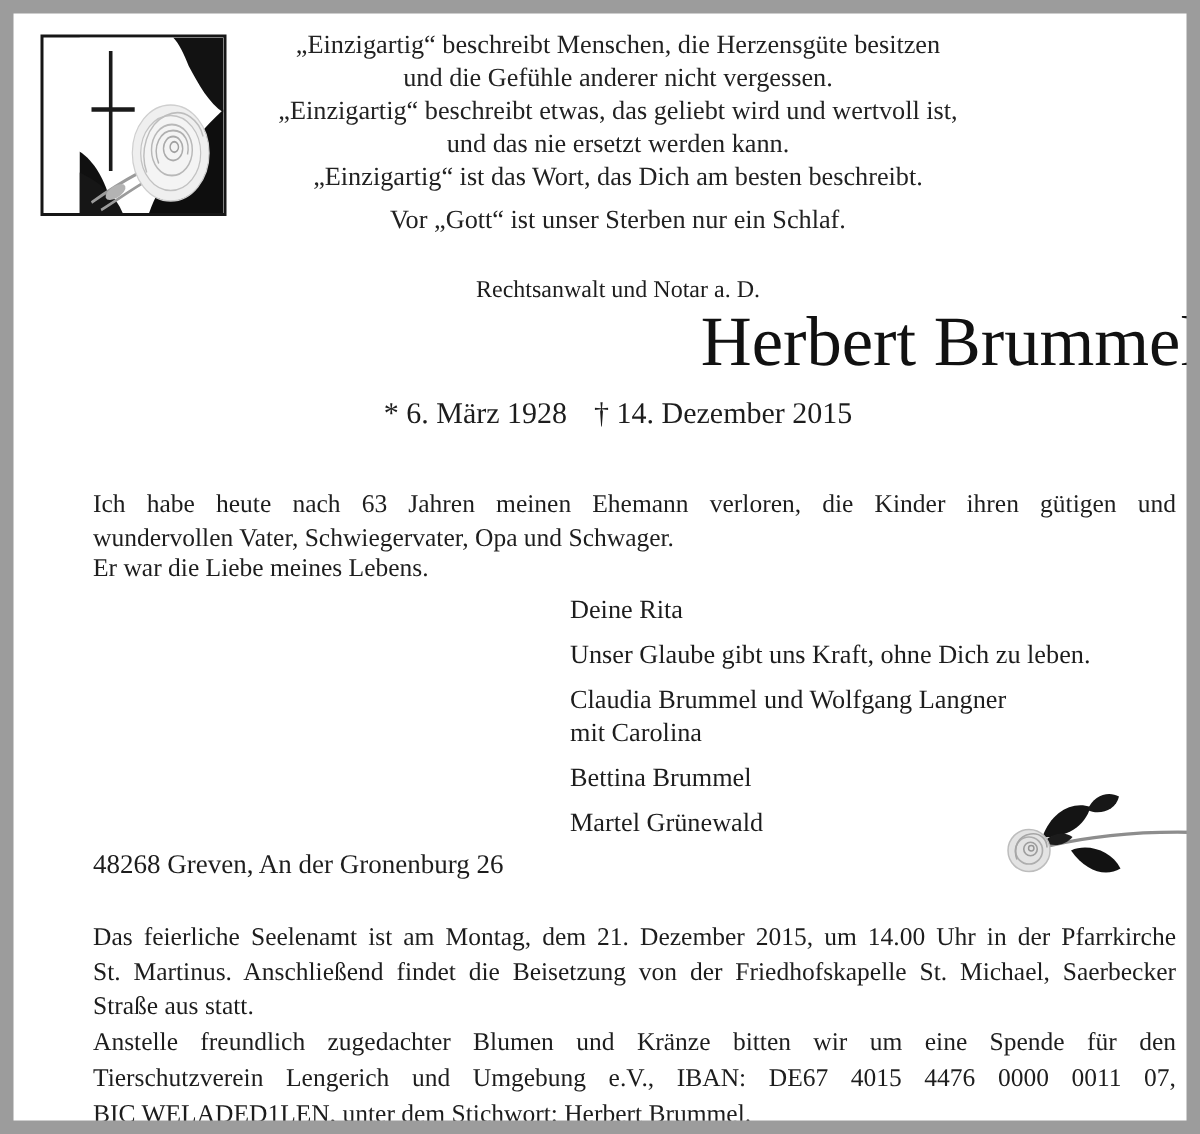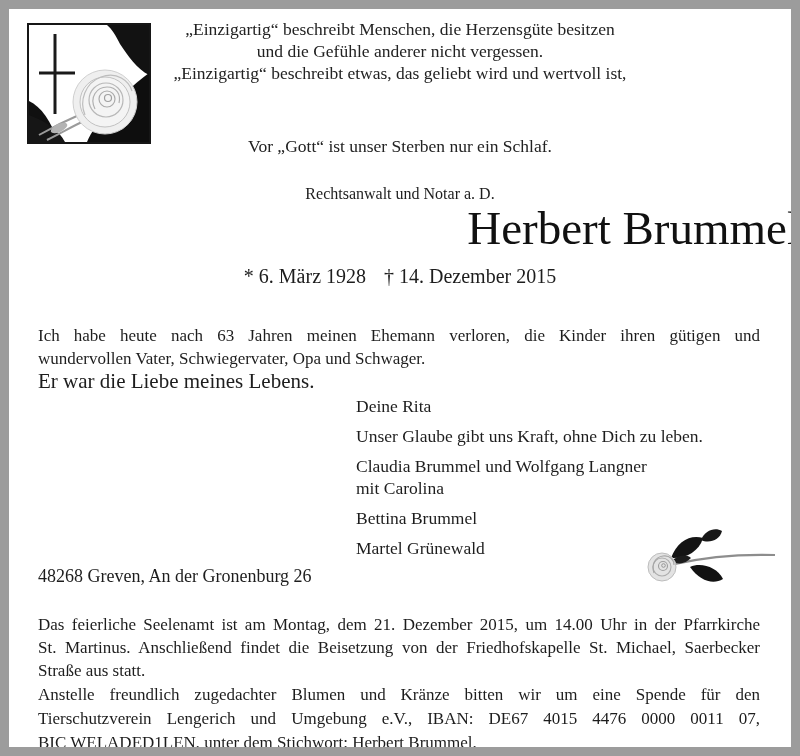"„Einzigartig“ beschreibt Menschen, die" .abs { padding-left: none -> 24px }
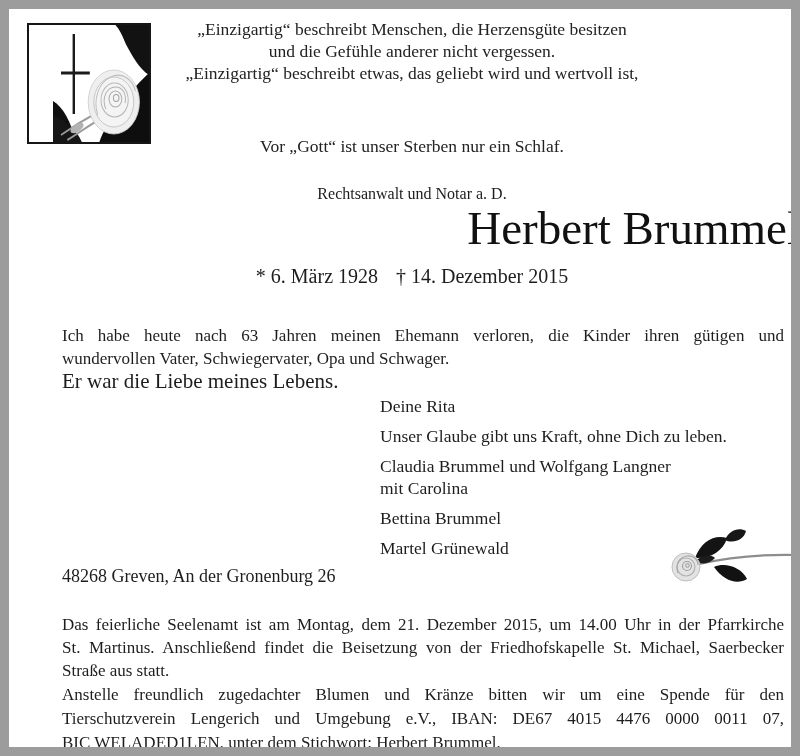"und das nie ersetzt werden" div { html: none -> <div>und das nie ersetzt werden kann.</div> }
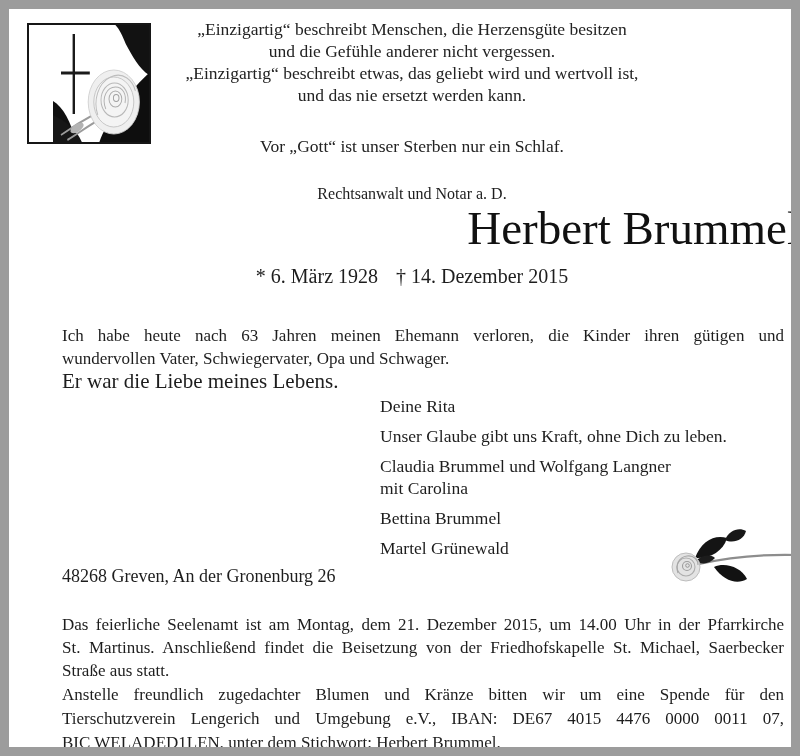"„Einzigartig“ ist das Wort, das" div { html: none -> <div>„Einzigartig“ ist das Wort, das Dich am besten beschreibt.</div> }
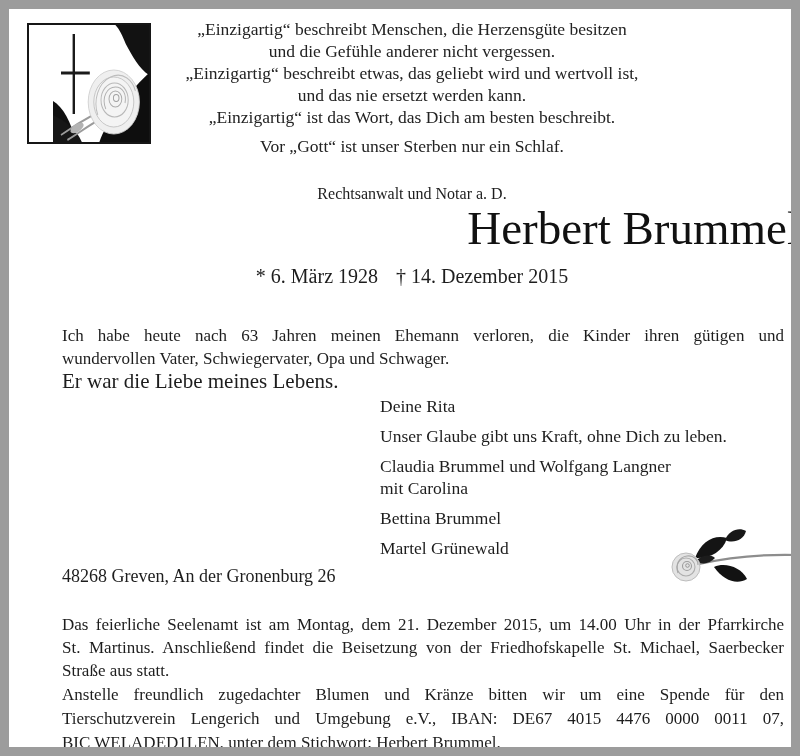"Er war die Liebe meines" .liebe { font-size: 21px -> 17px }
